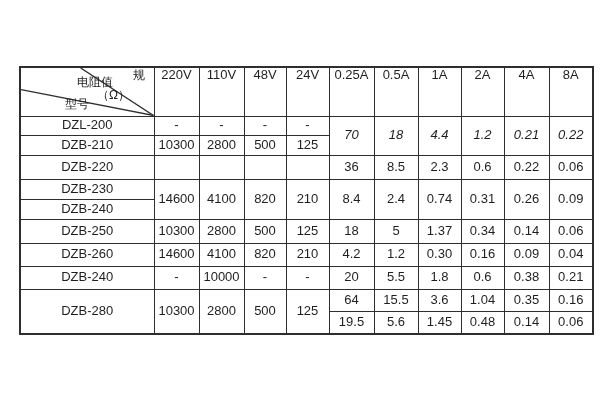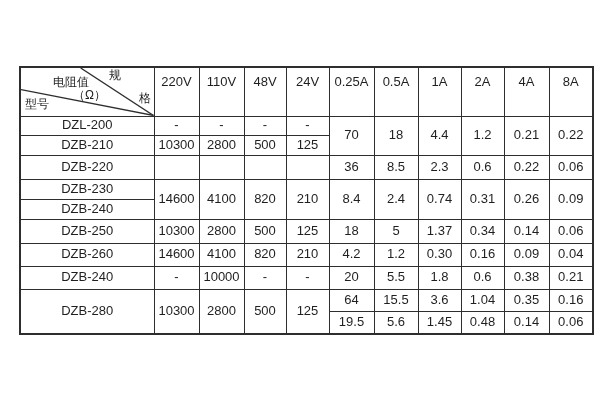"电阻值" th.corner span { margin-left: none -> 24px }
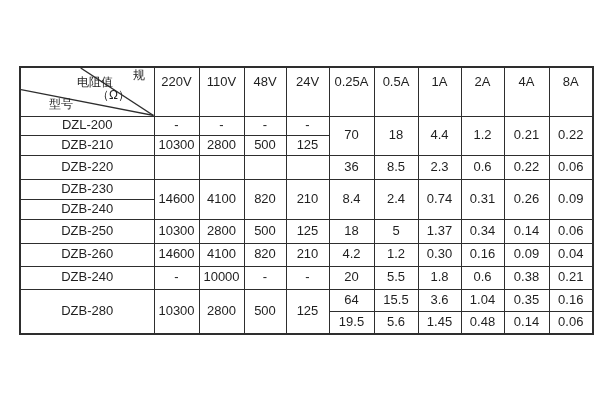"220V" table.spec th.colhead { padding-top: 7px -> 0 }
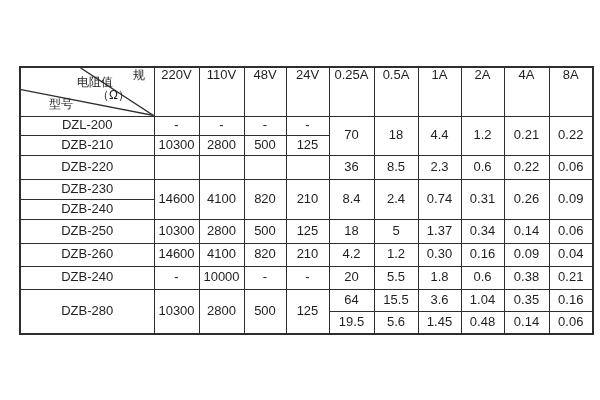"型号" .c-model { left: 4px -> 20px }
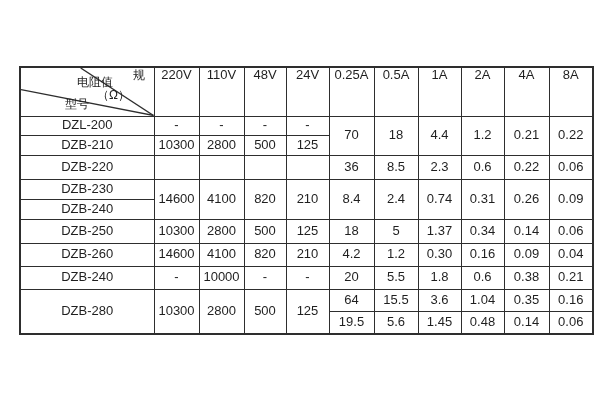"70" td.va-bottom { font-style: none -> italic }
